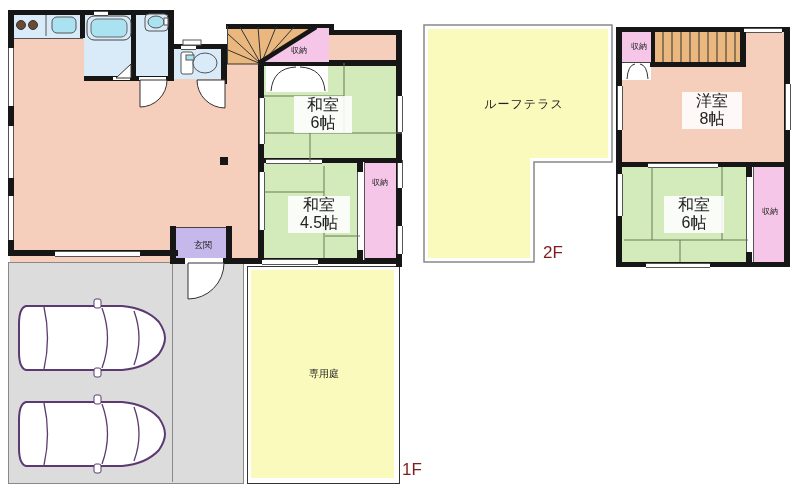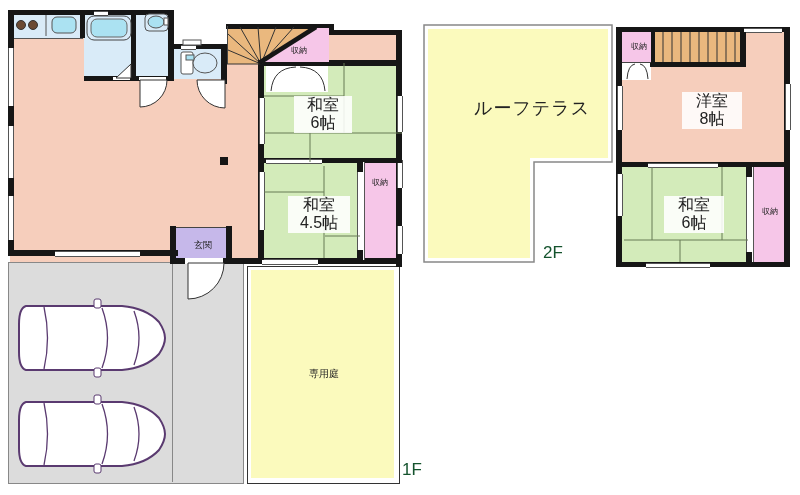"ルーフテラス" div.lbl { font-size: 18px -> 12px }
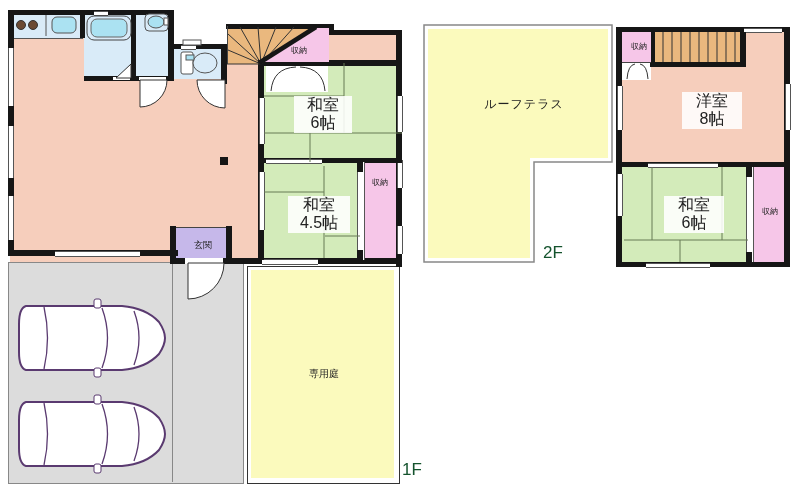"2F" .flr { color: #14532d -> #7f1d1d }
